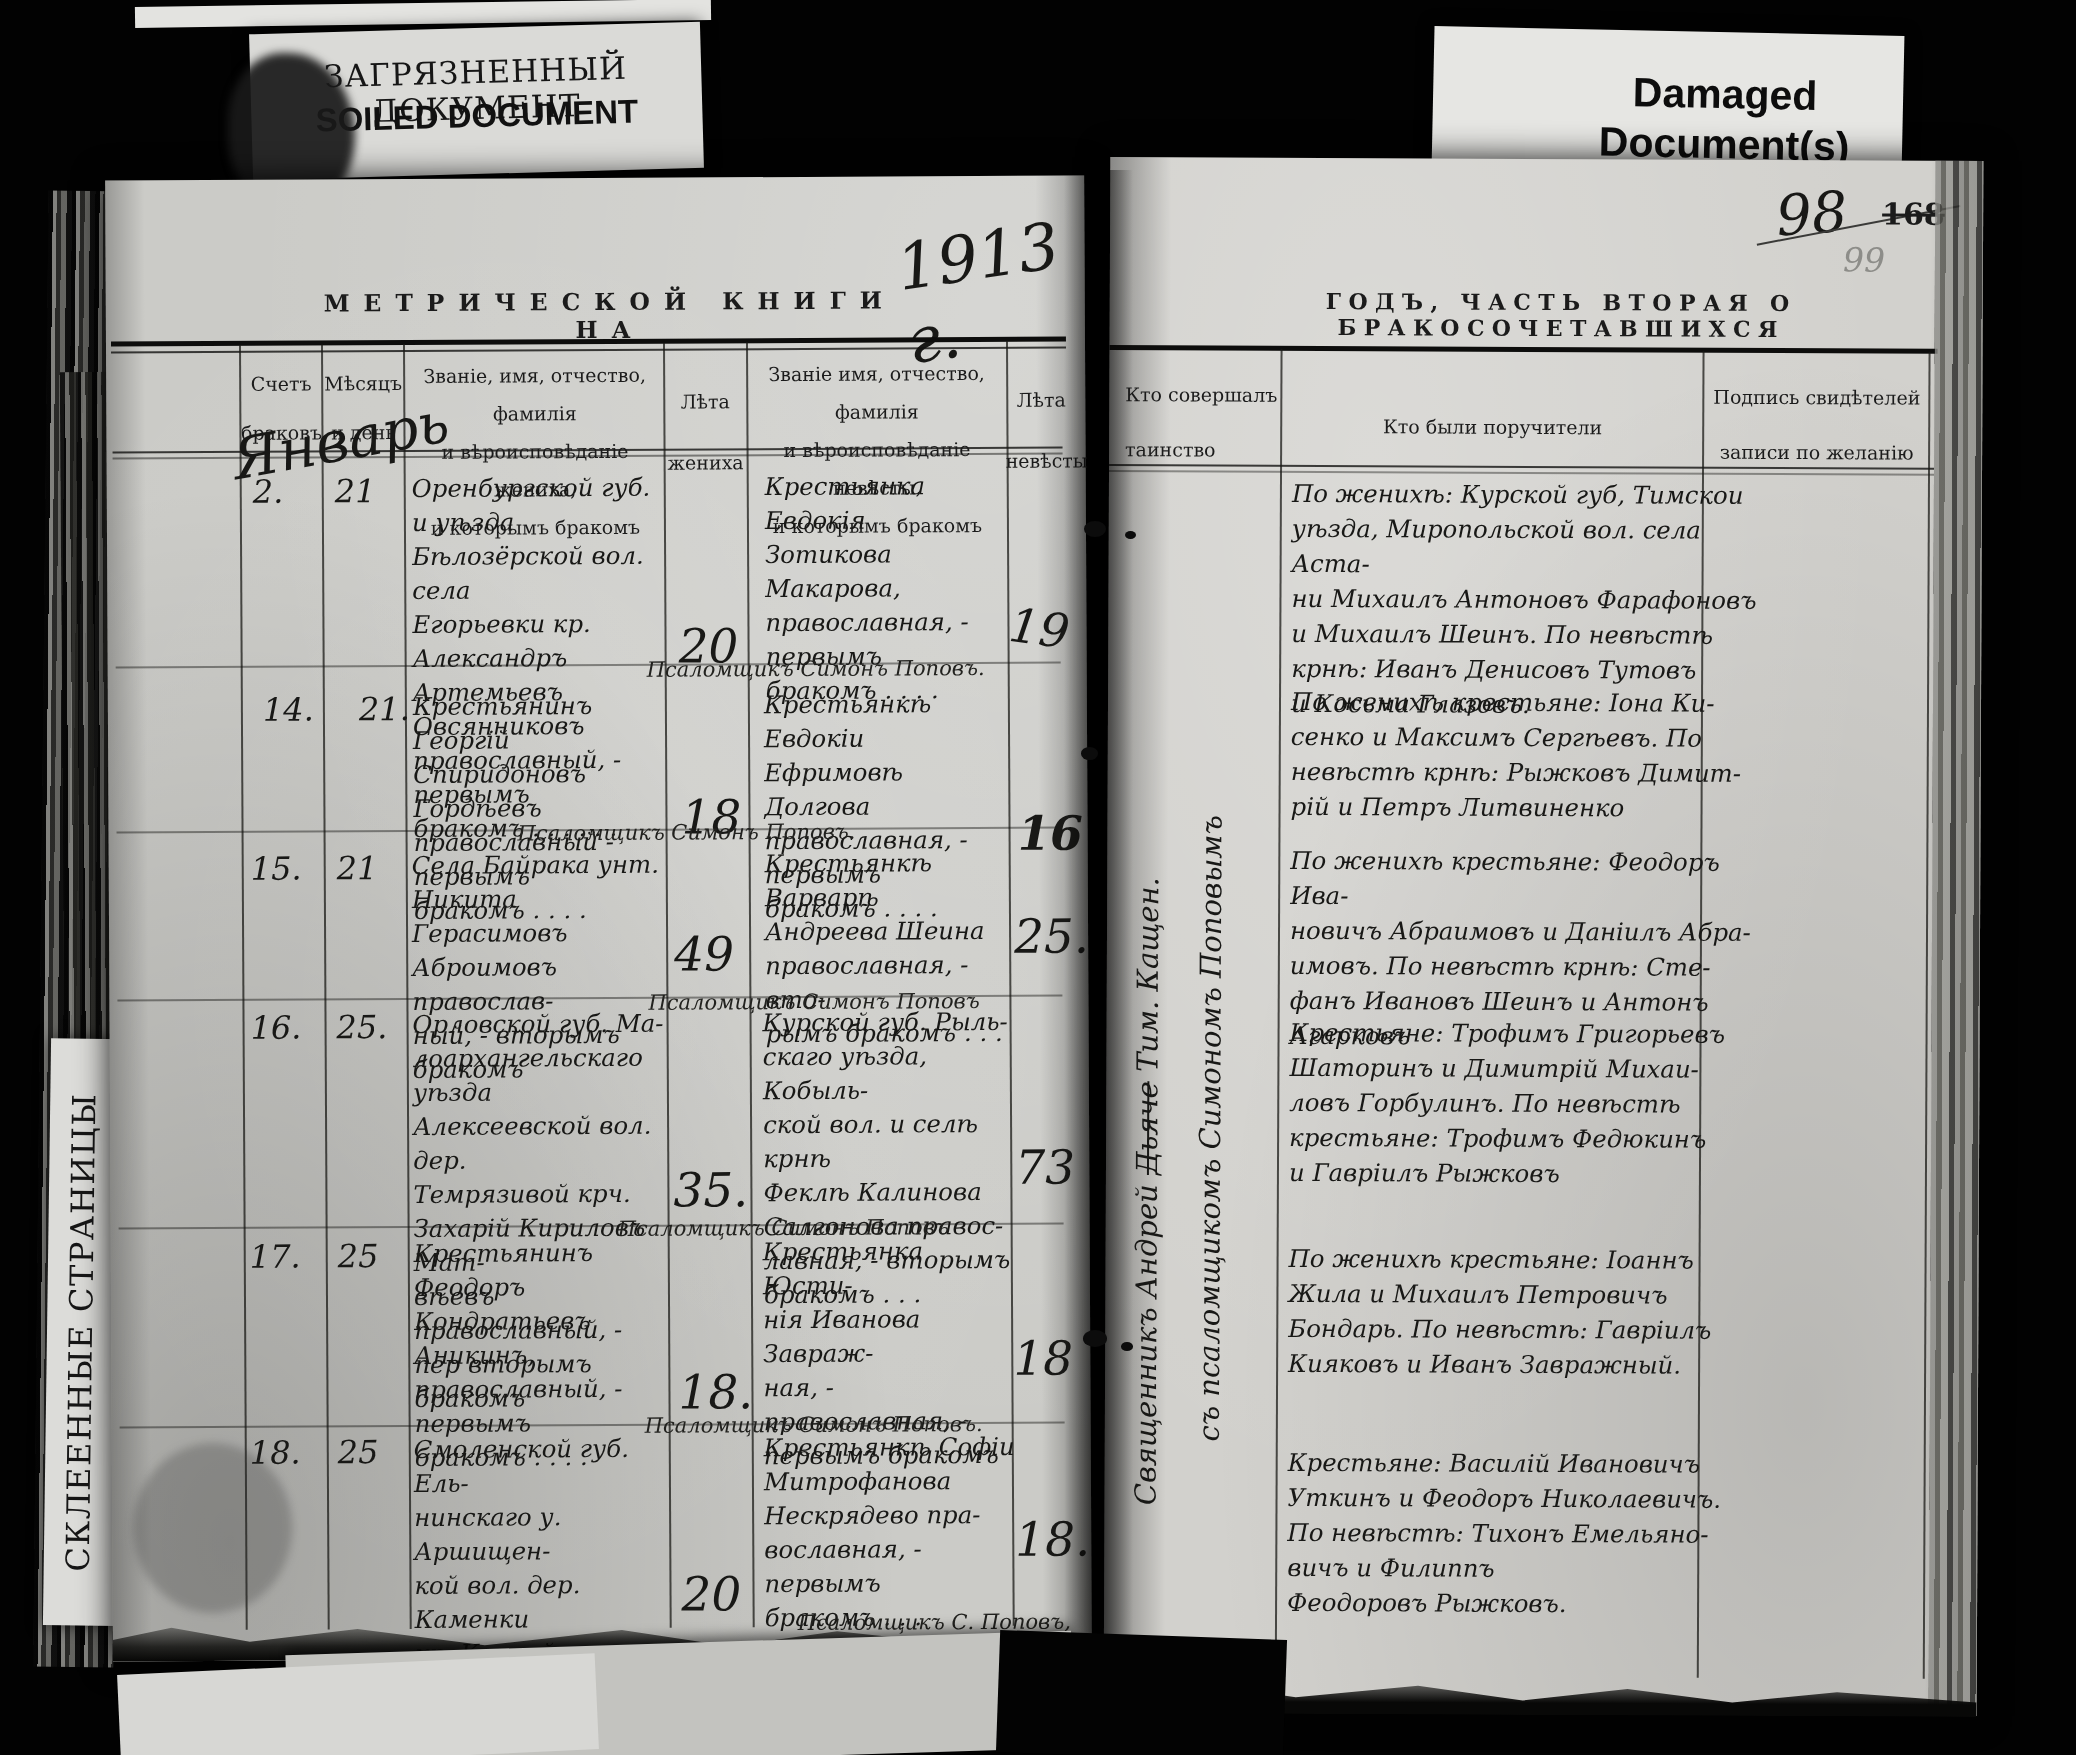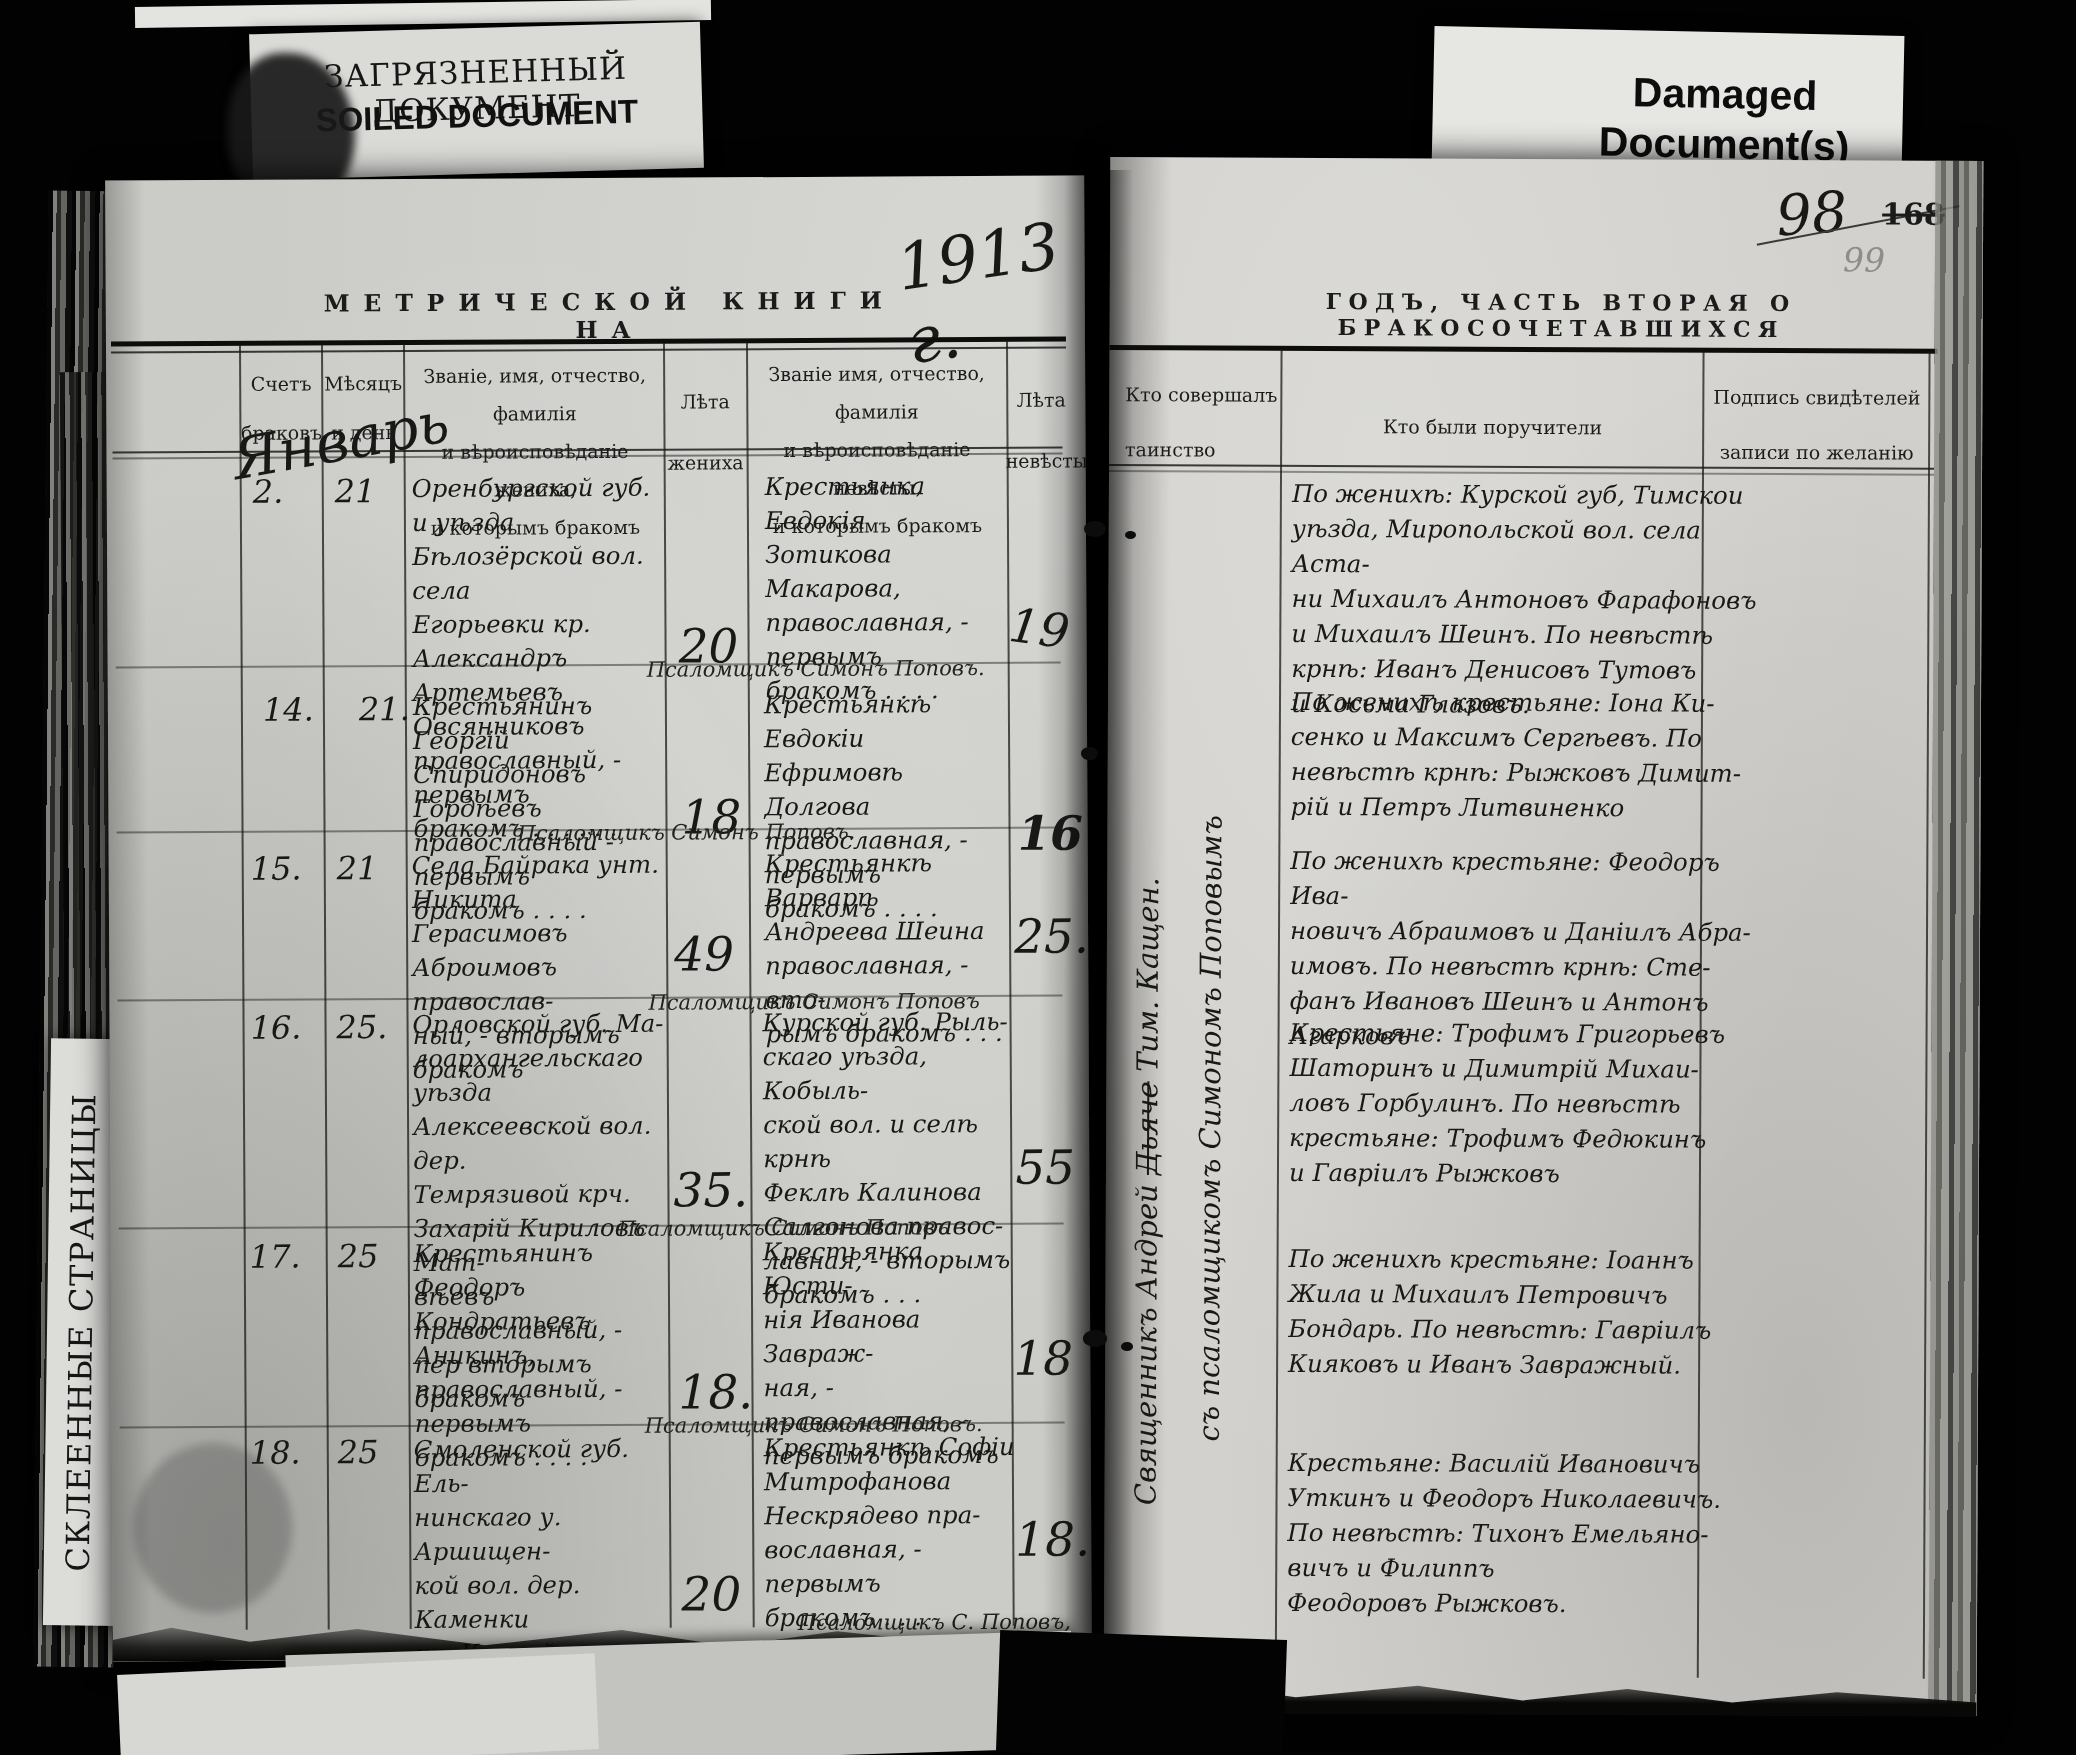"55" div.abs { text: 55 -> 73 }
